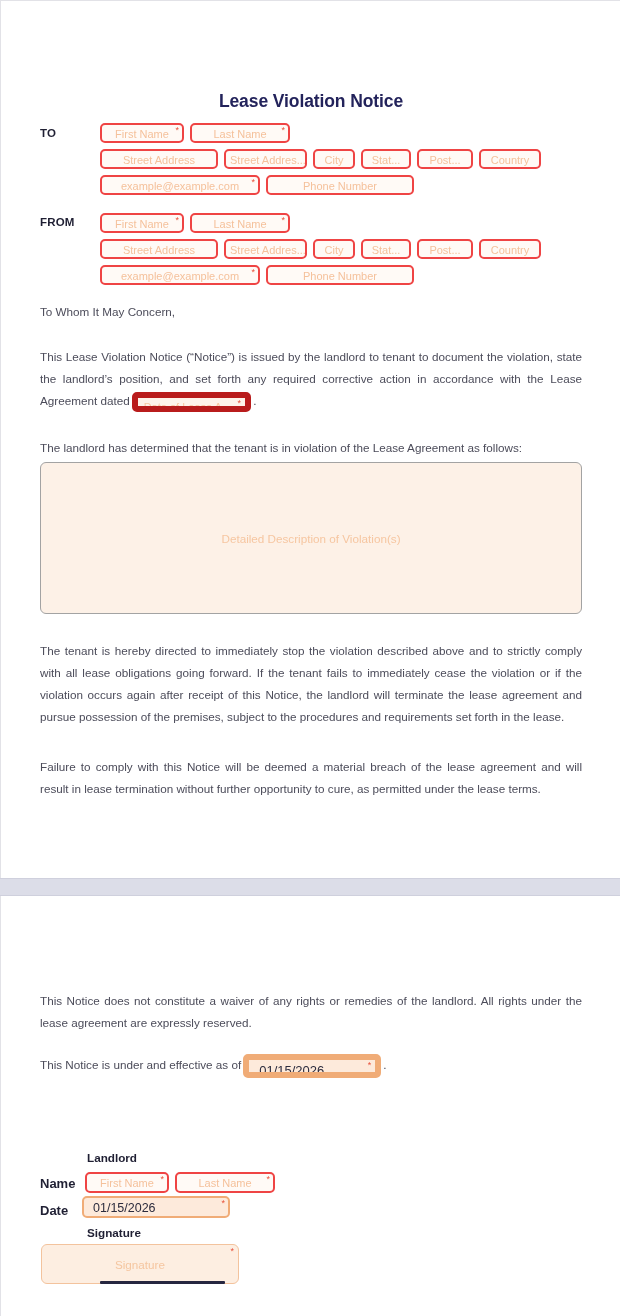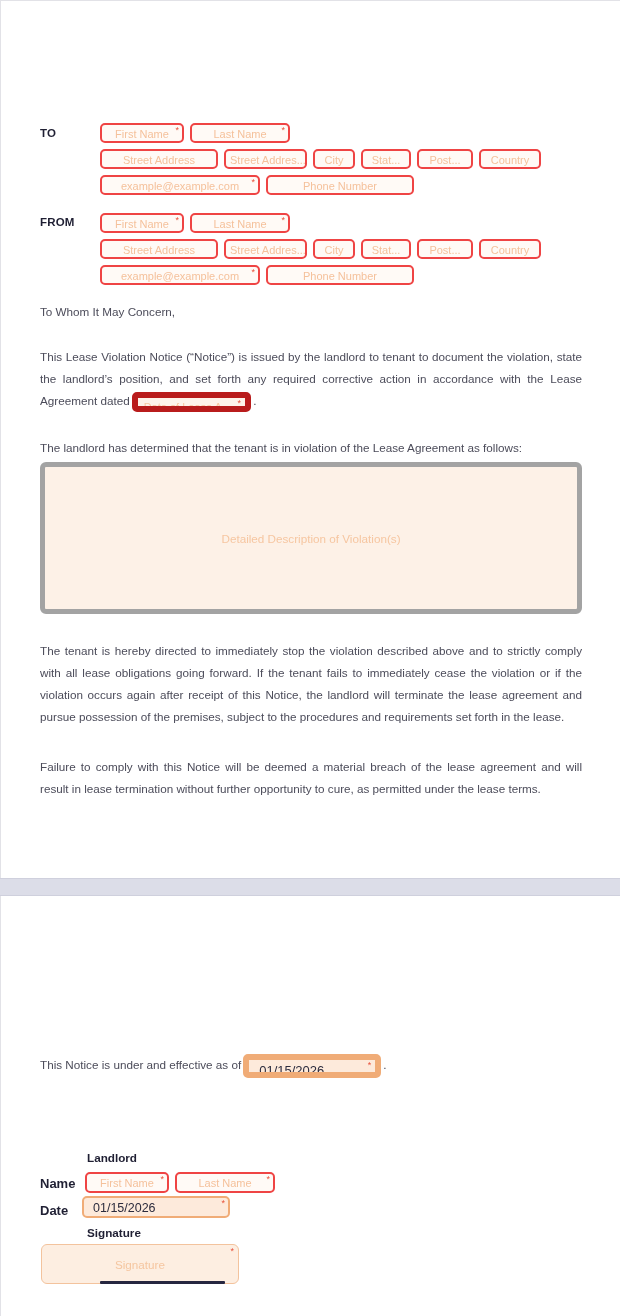"Lease Violation Notice" div.doc-title { html: none -> <div>Lease Violation Notice</div> }
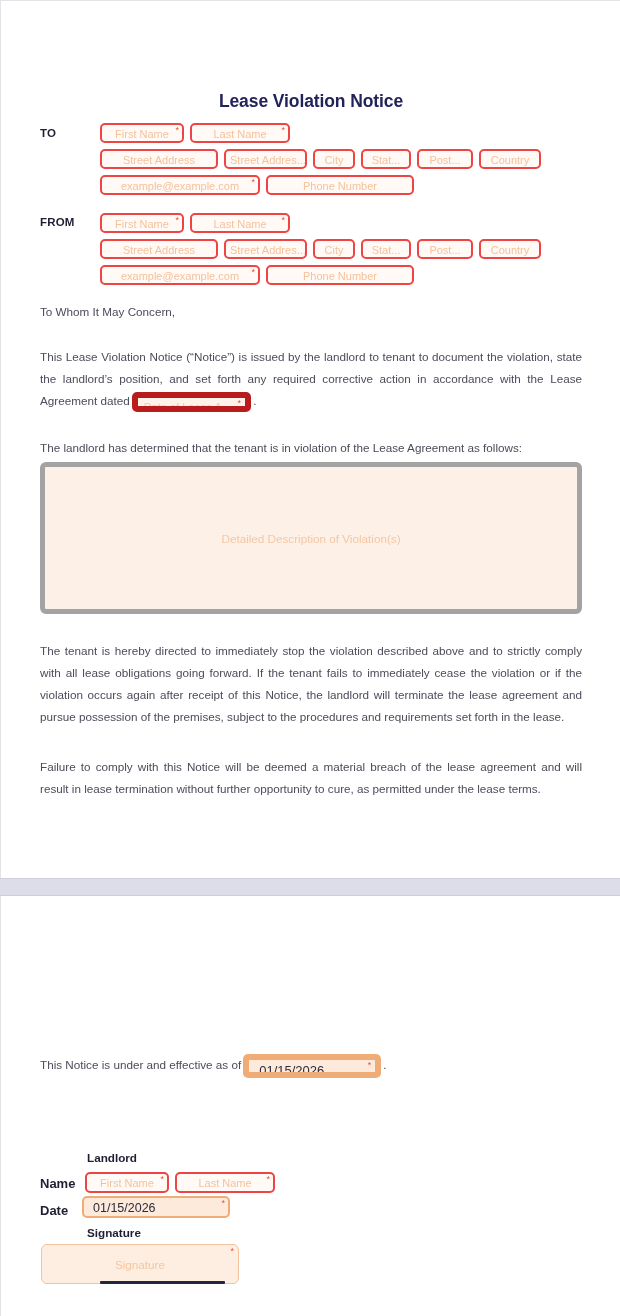"Detailed Description of Violation(s)" .violation-box { border: 5px solid #a3a3a3 -> 1px solid #a3a3a3 }
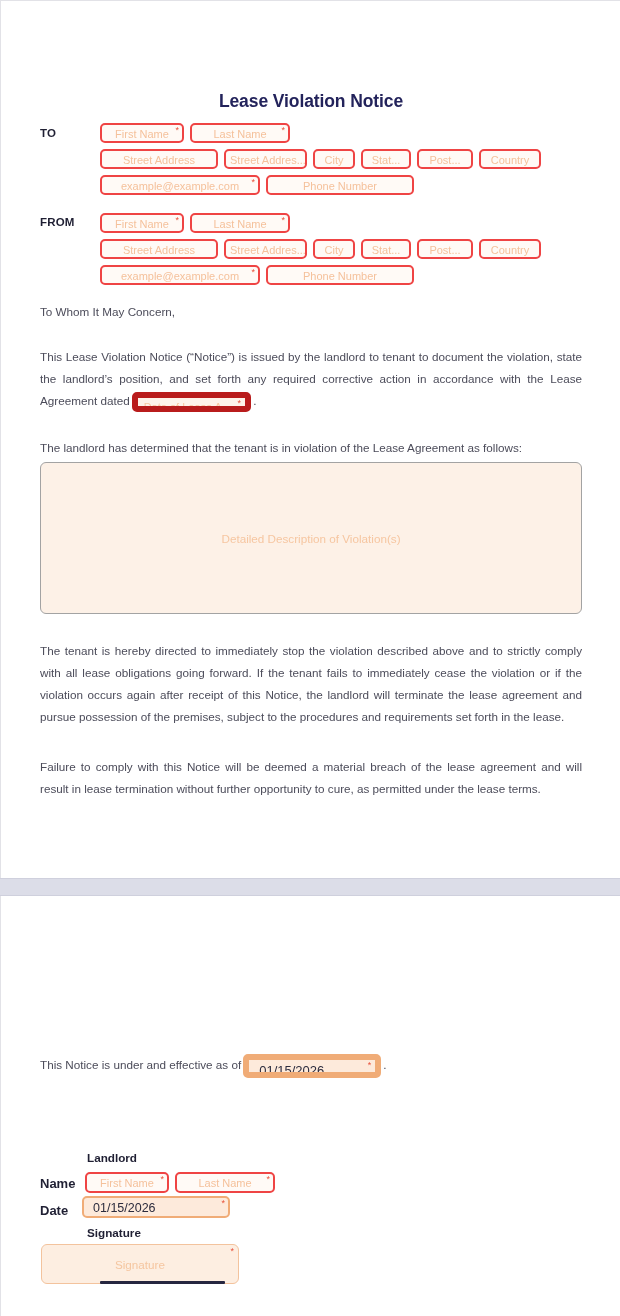"This Notice does not constitute" div.para { html: none -> <div>This Notice does not constitute a waiver of any rights or remedies of the landlord. All rights under the lease agreement are expressly reserved.</div> }
